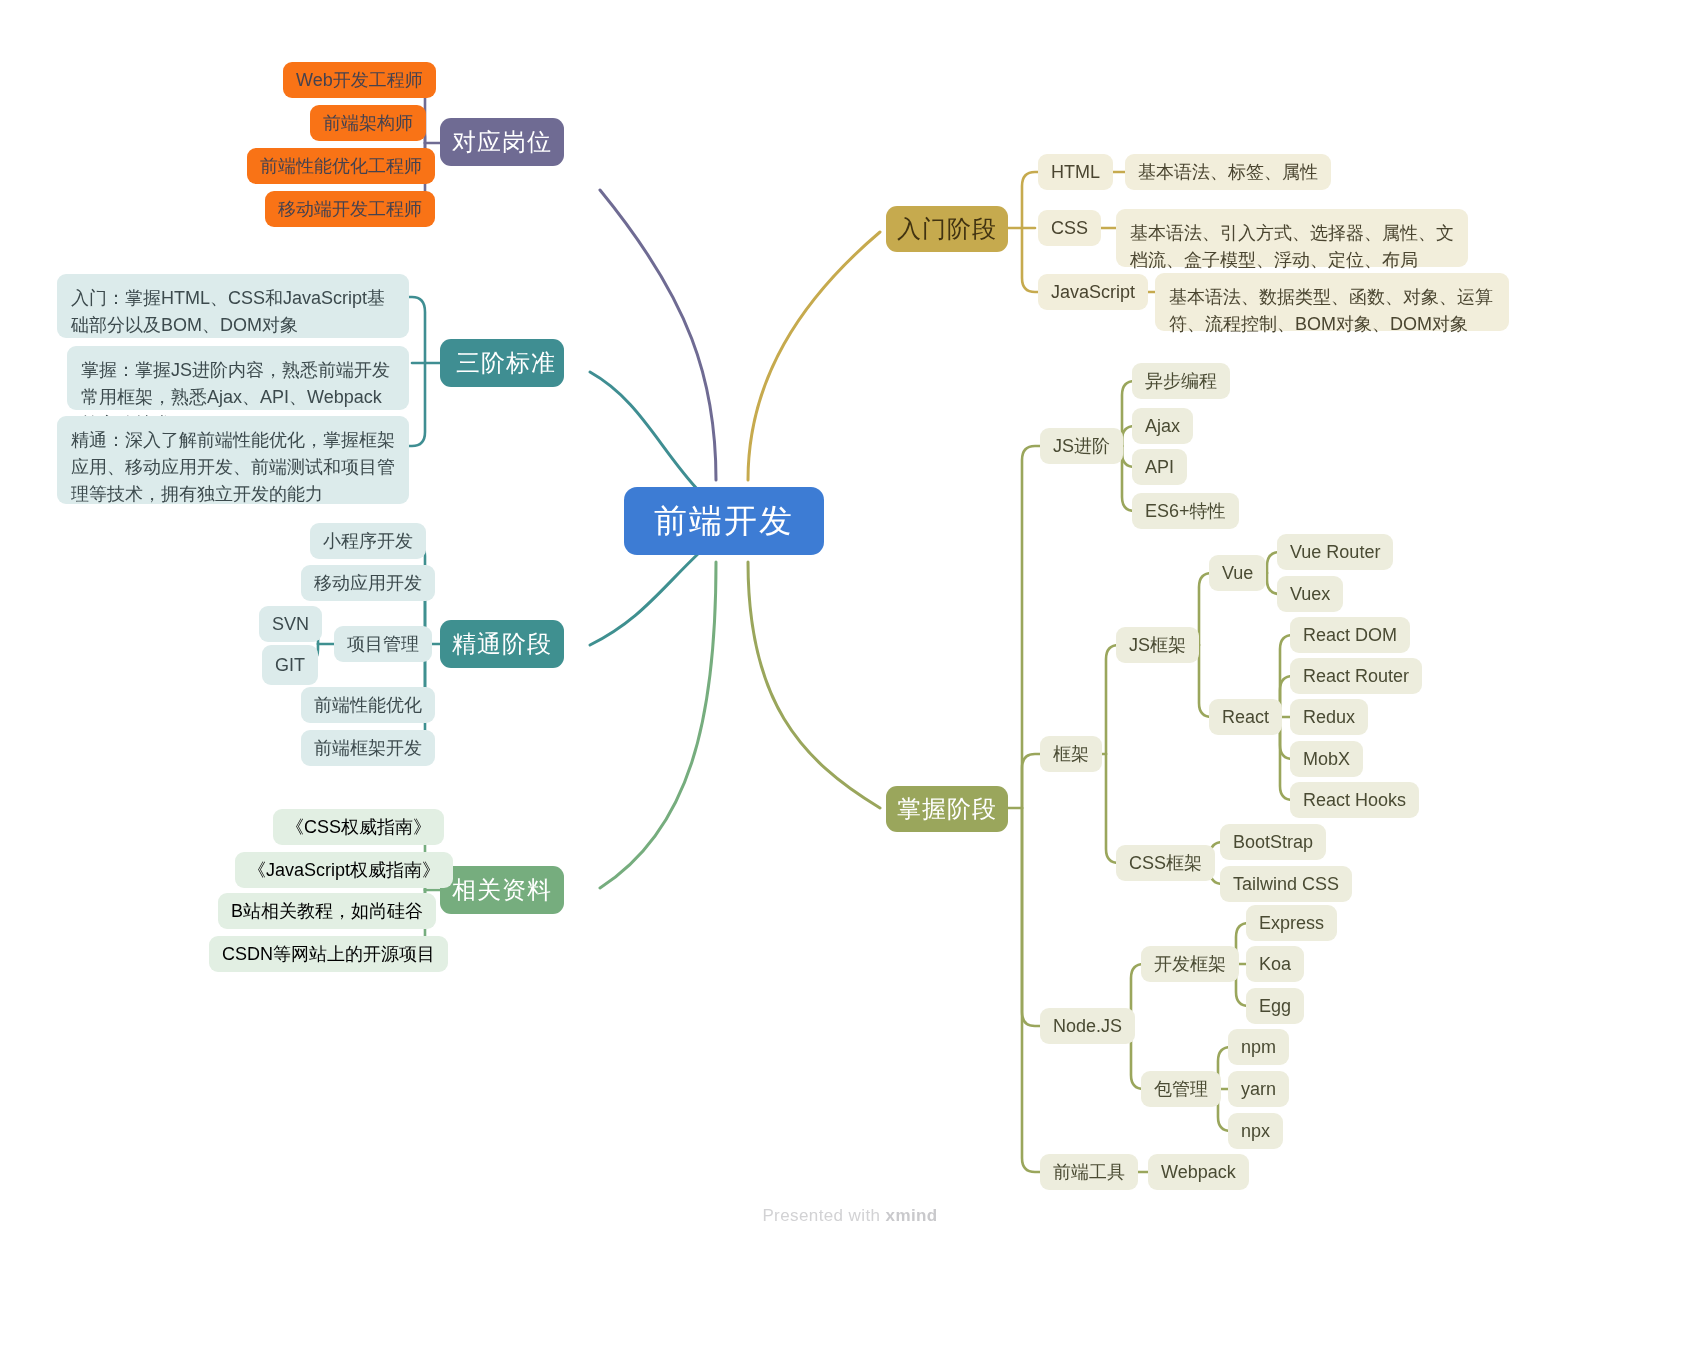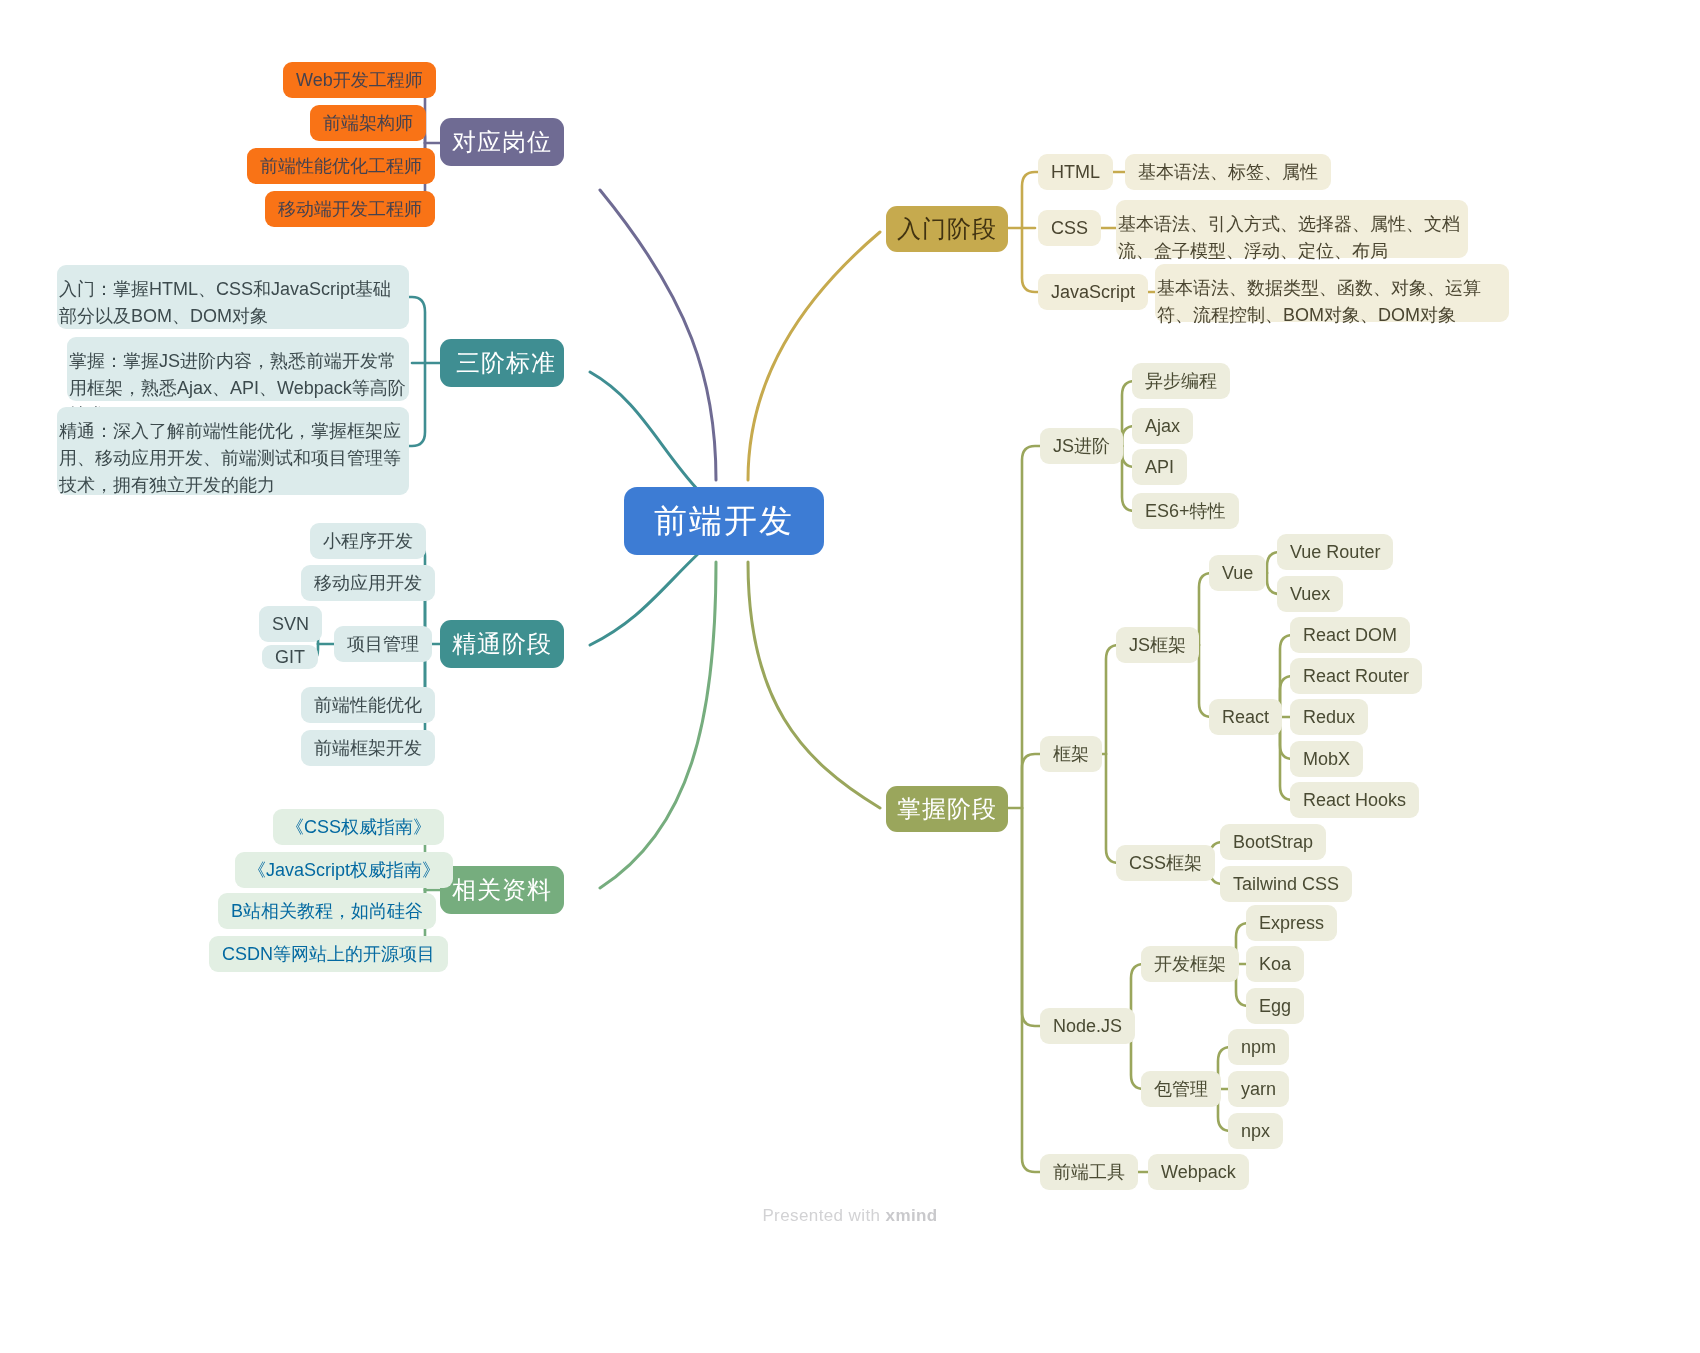"基本语法、引入方式、选择器、属性、文档流、盒子模型、浮动、定位、布局" .leaf.wrap { margin-top: none -> 9px; padding: 11px 2px -> 11px 14px }
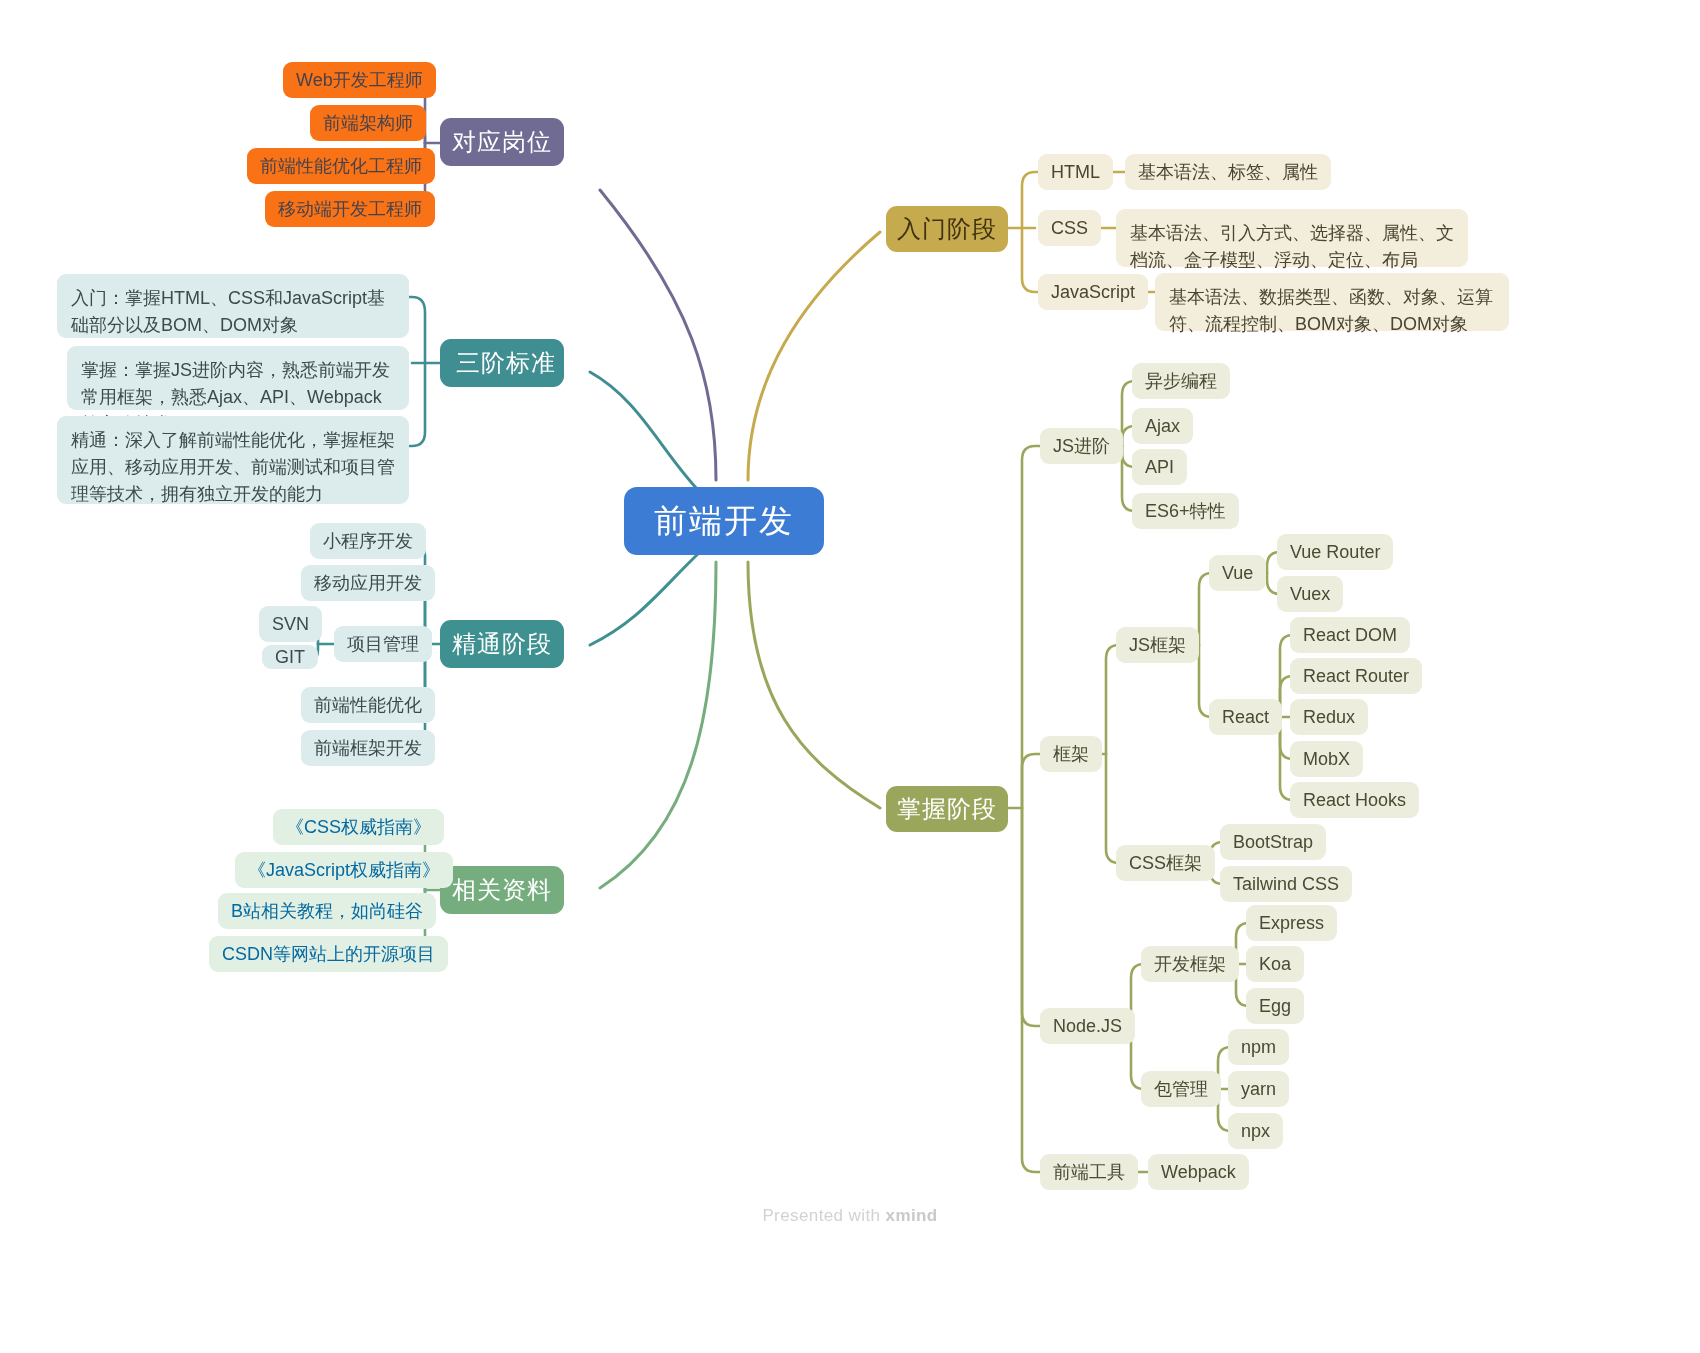"GIT" div.node { height: 24px -> 40px }
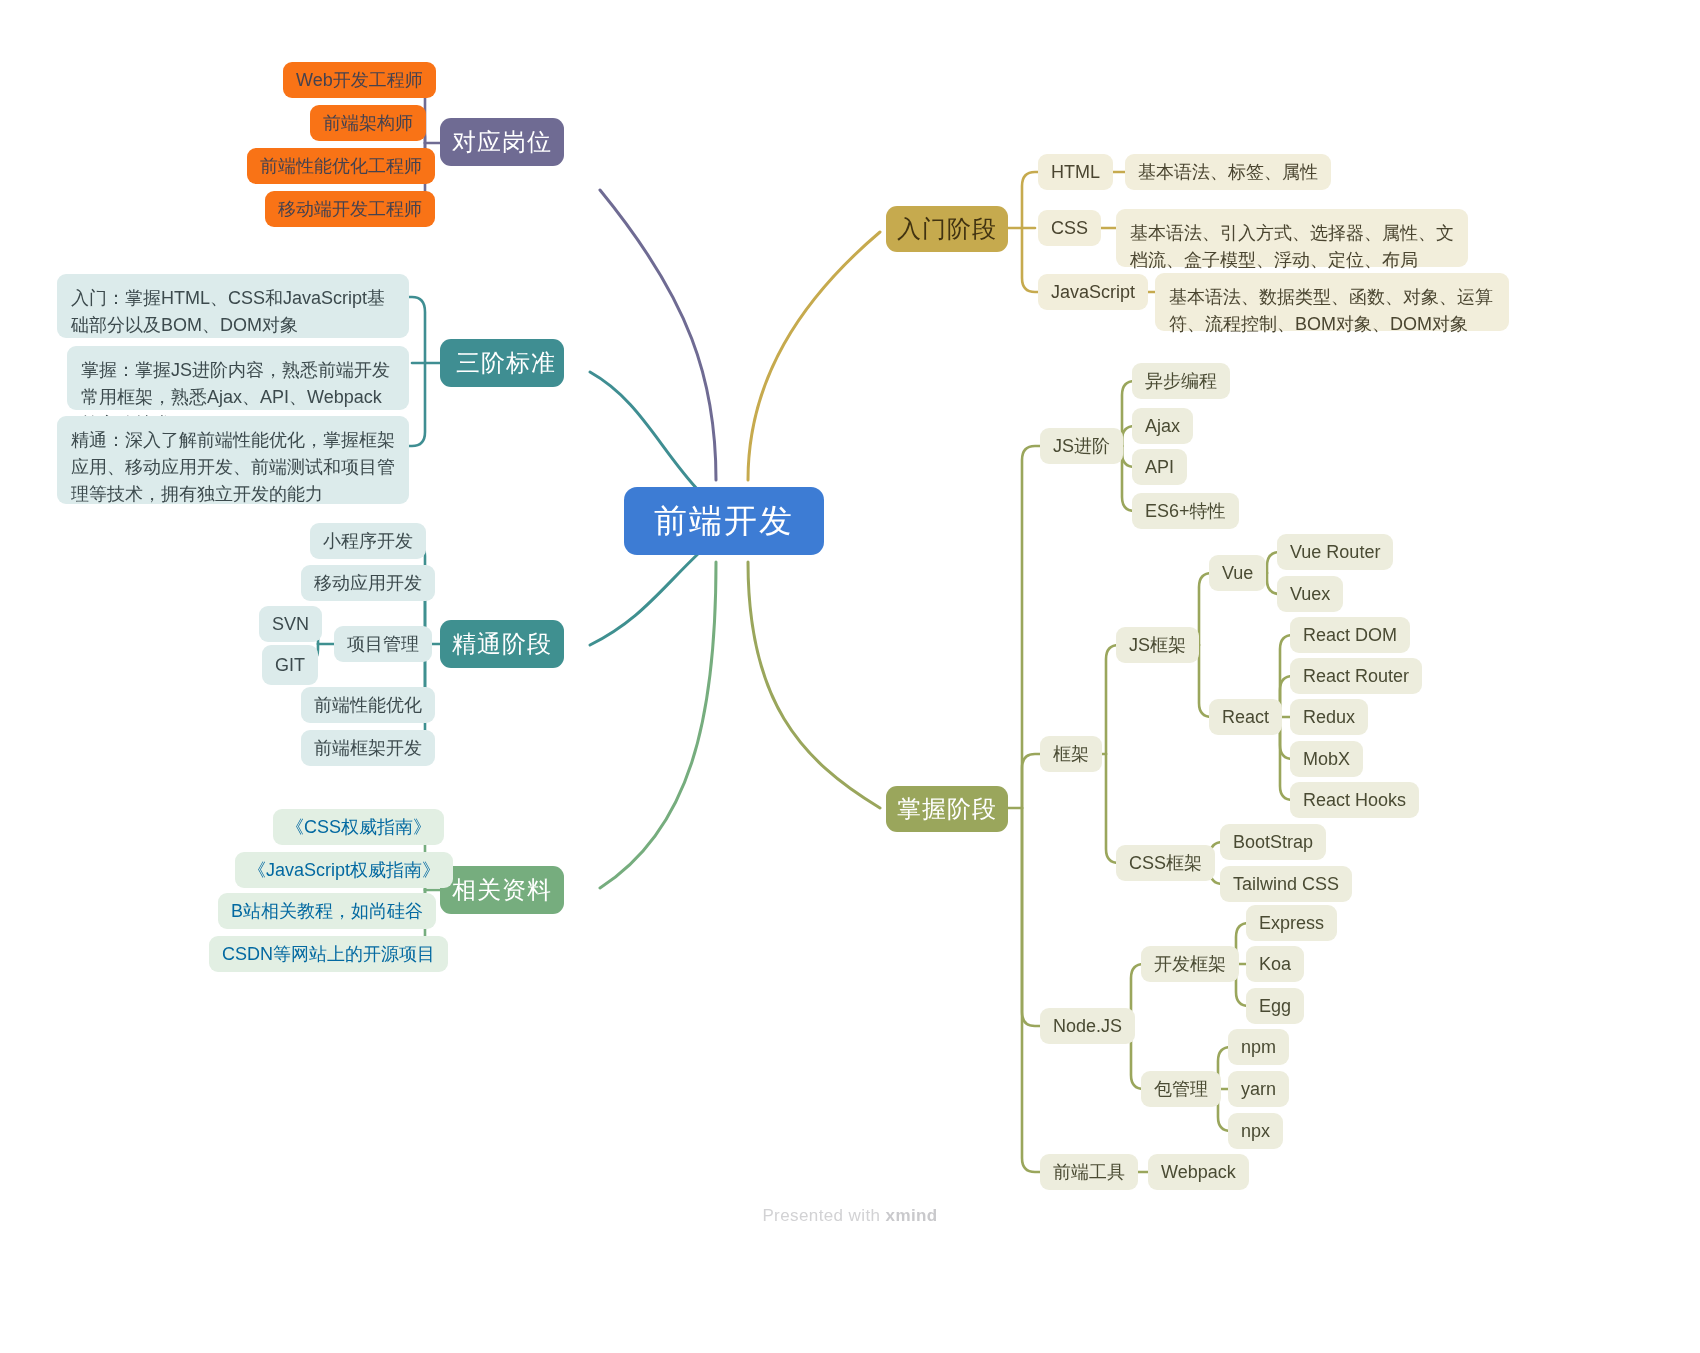"《CSS权威指南》" .leaf.green { color: #0369a1 -> #000000 }
